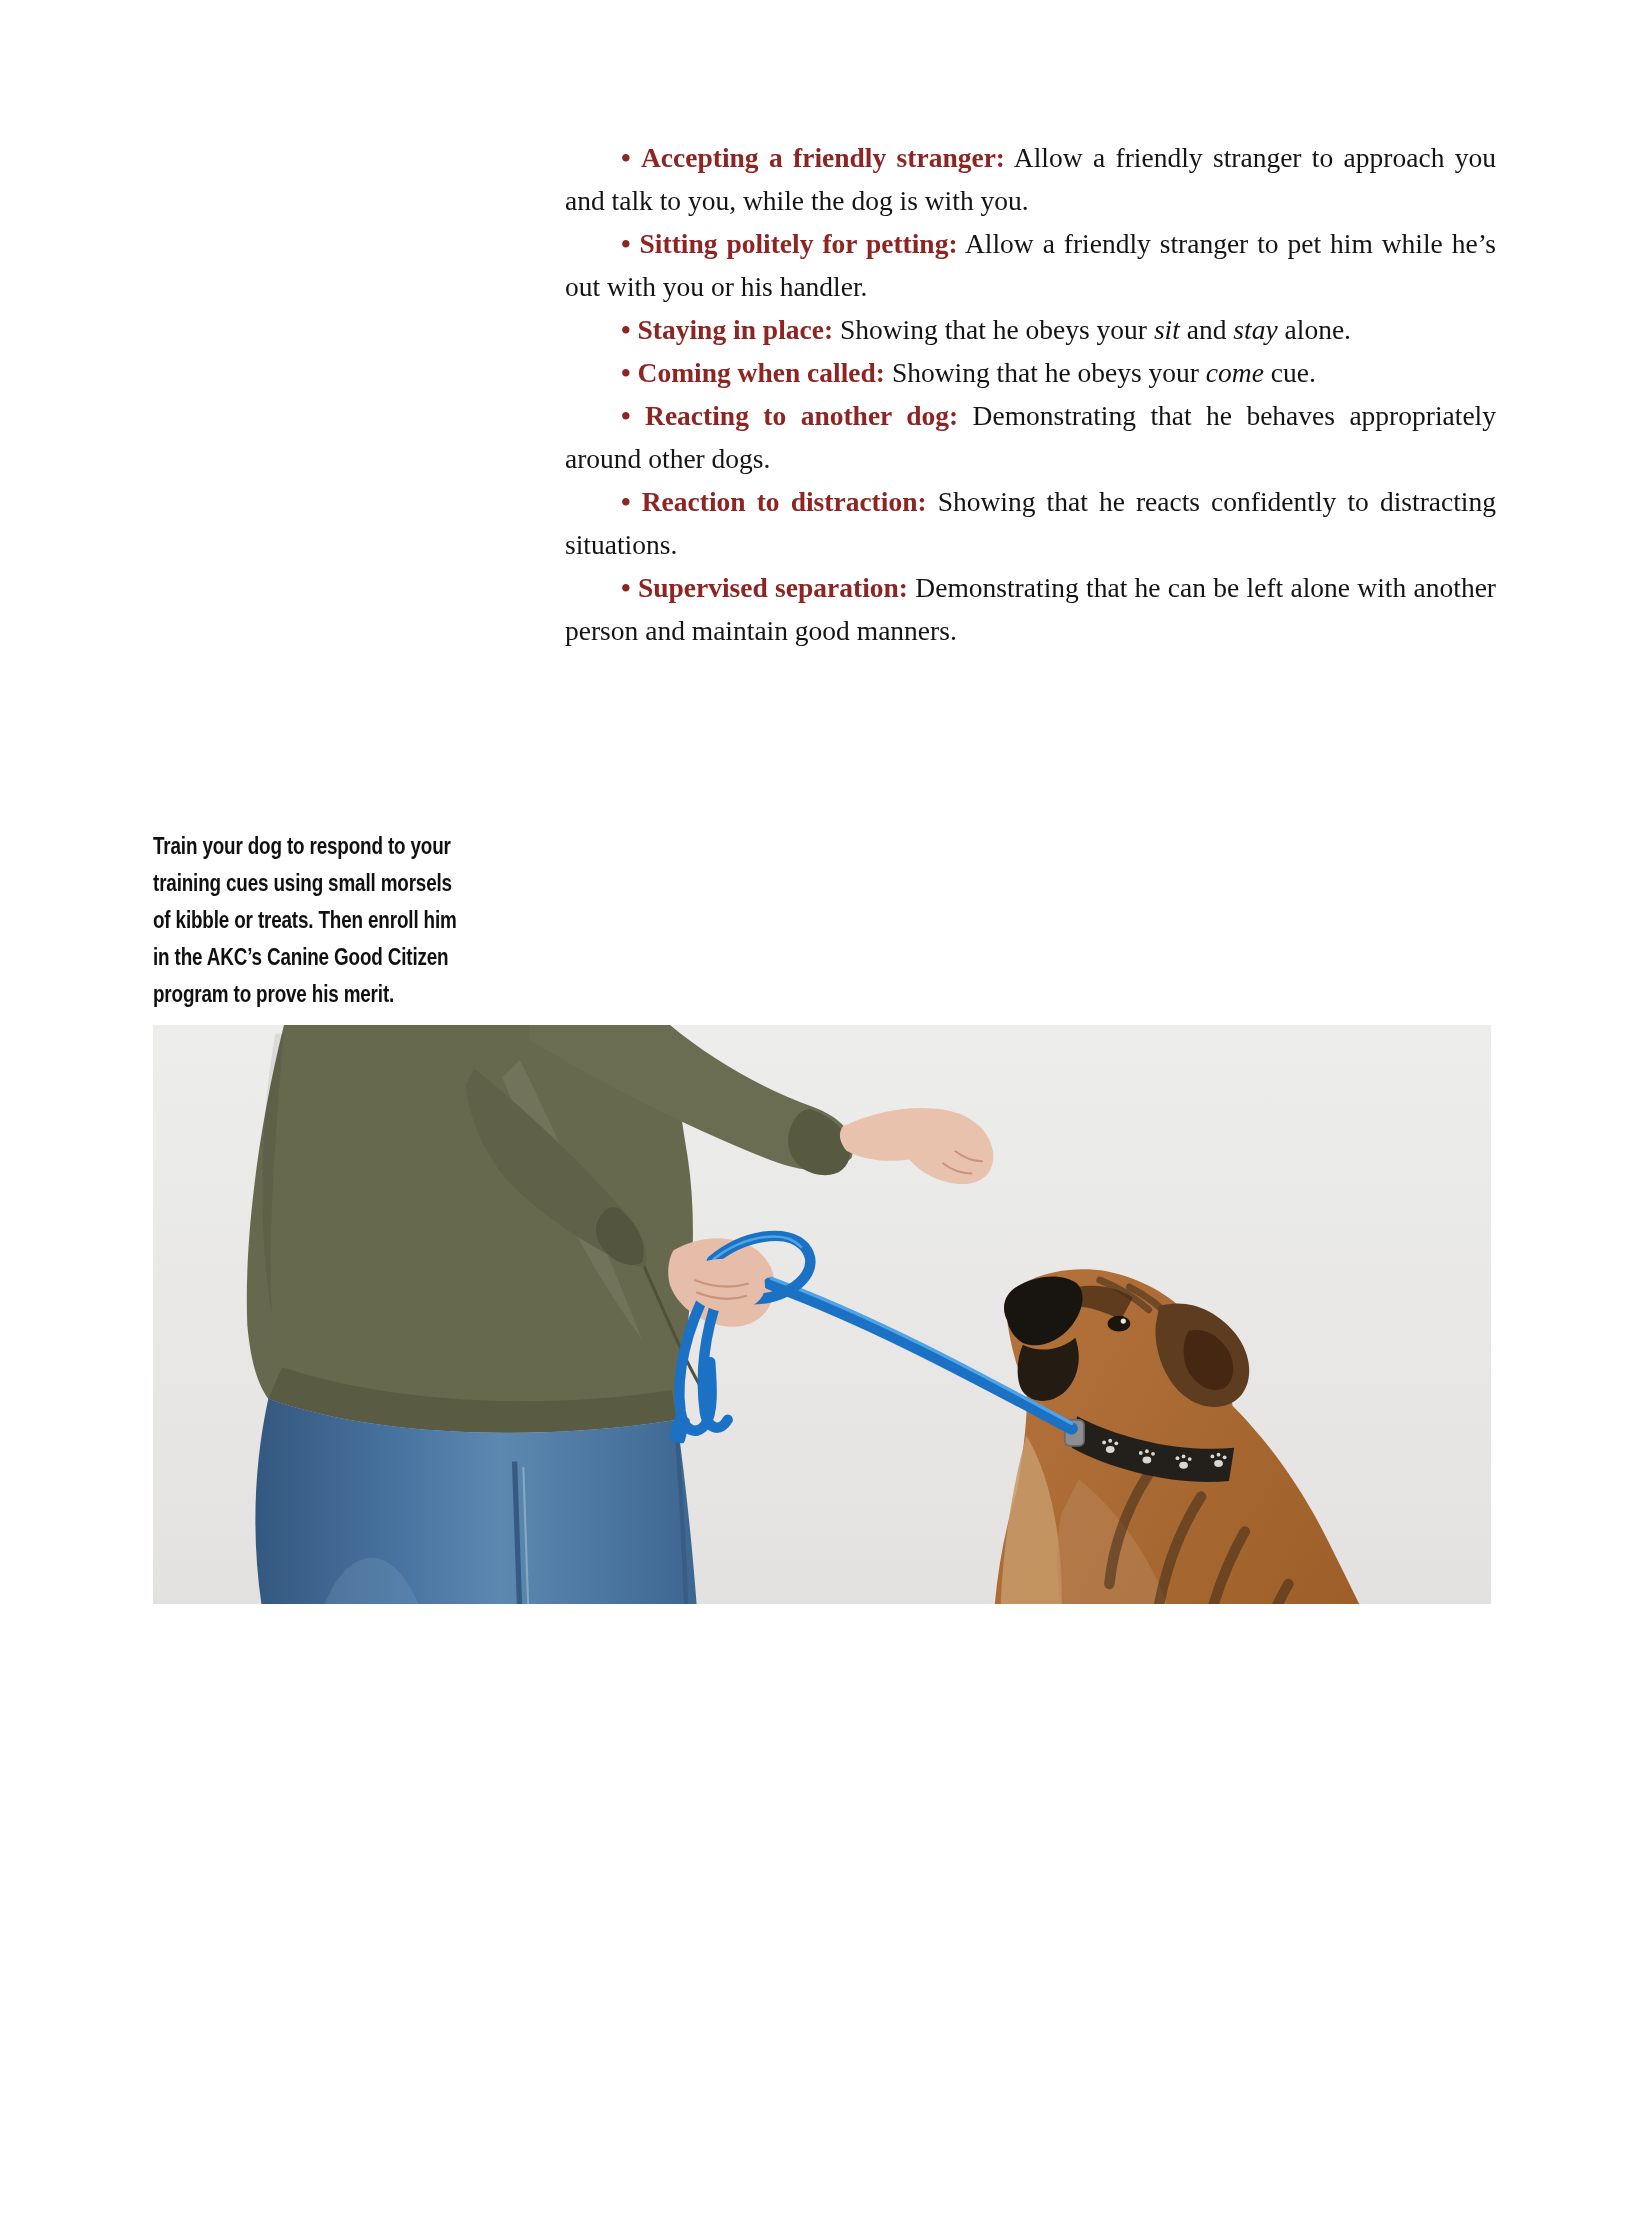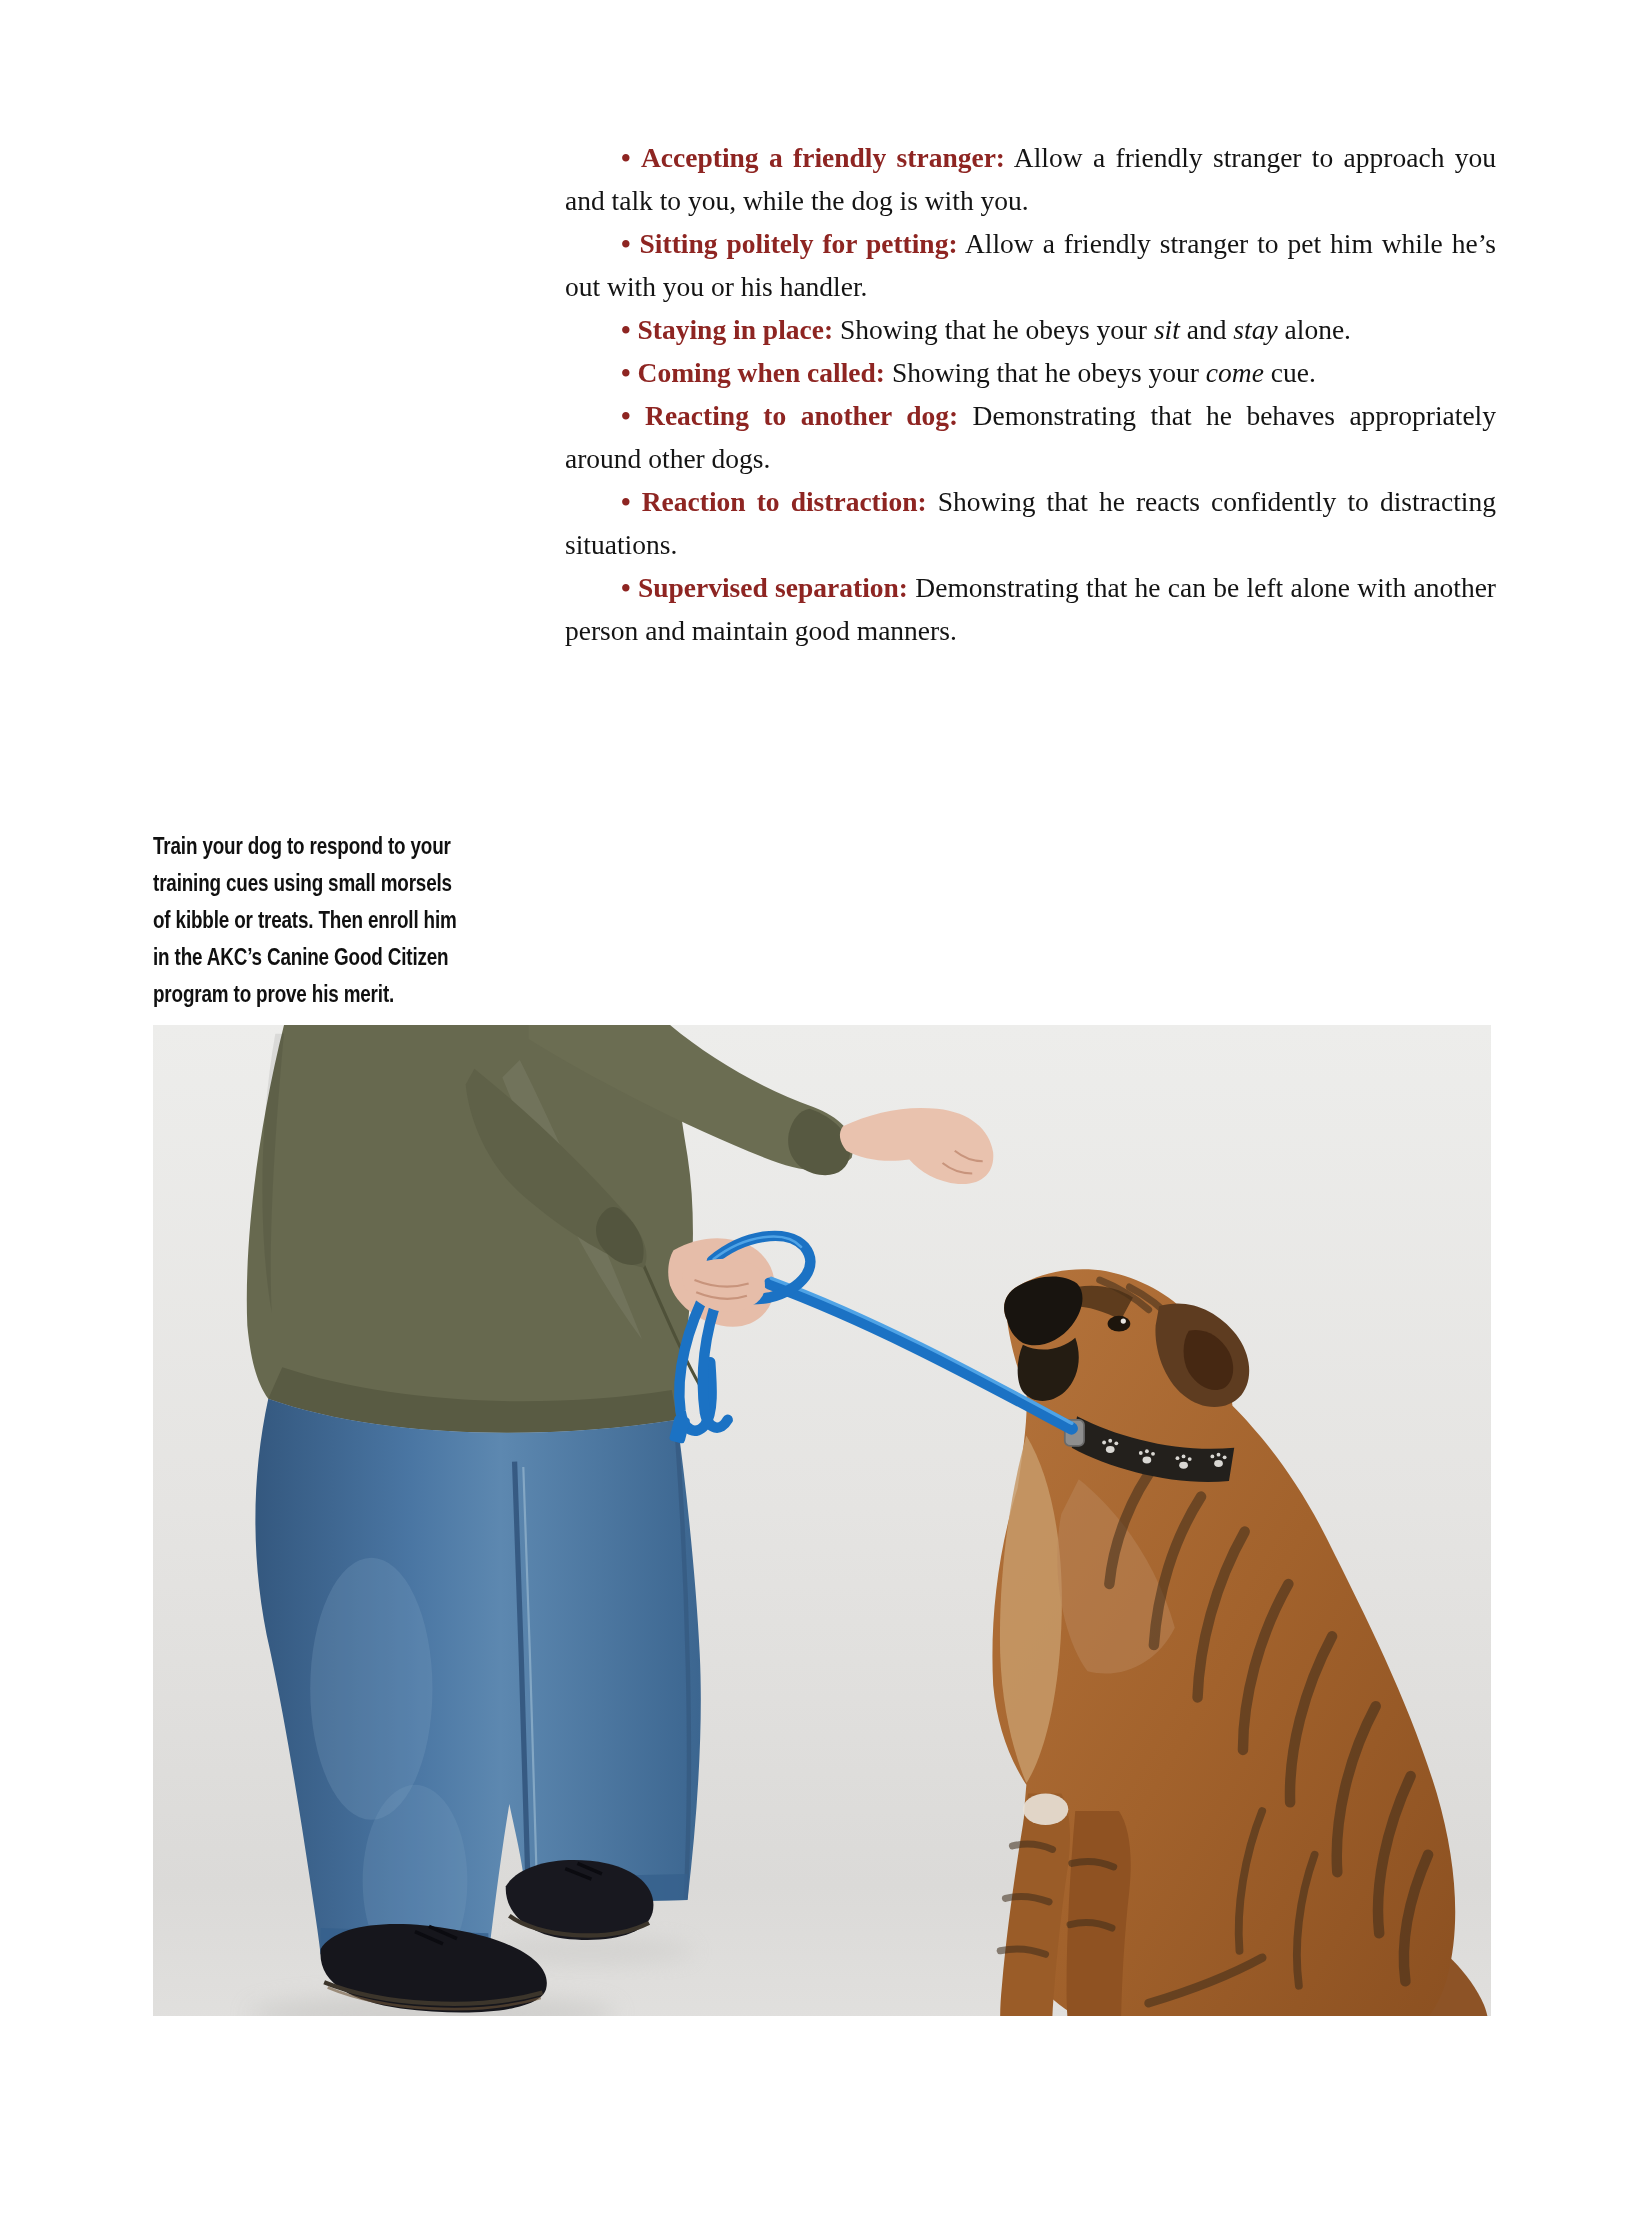"• Accepting a friendly stranger:" .page { height: 2016px -> 1604px }
